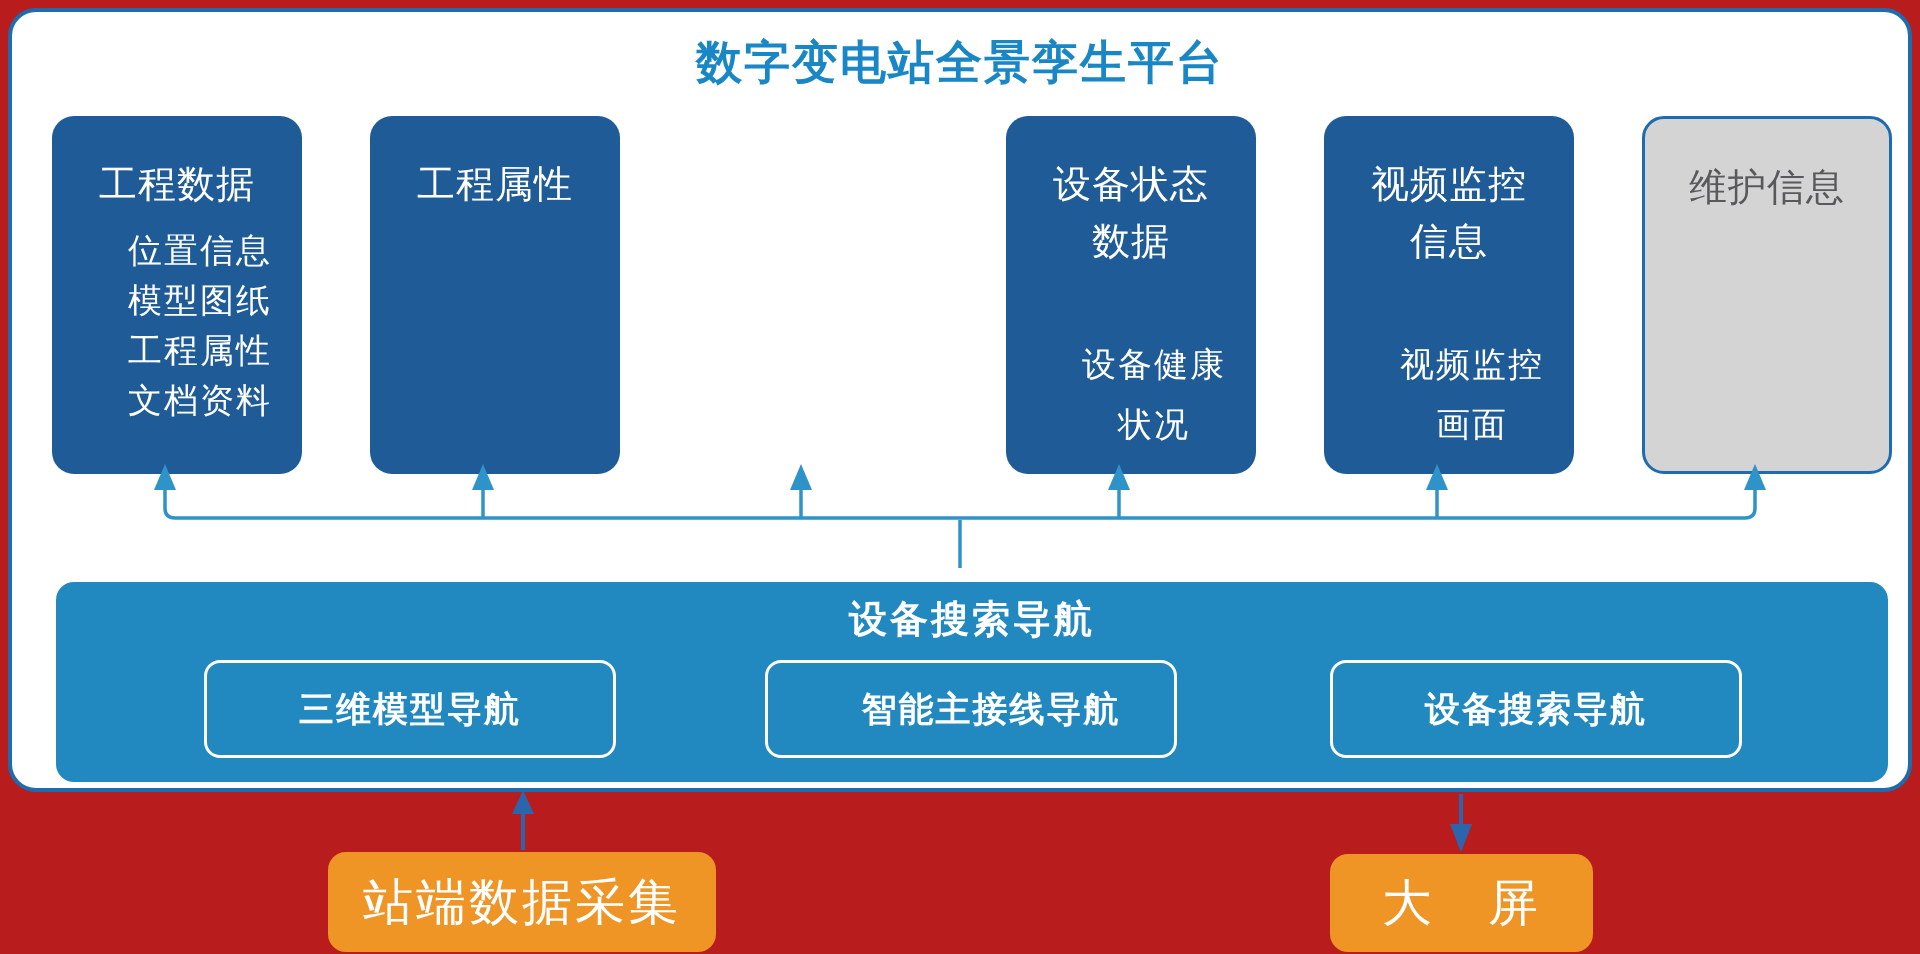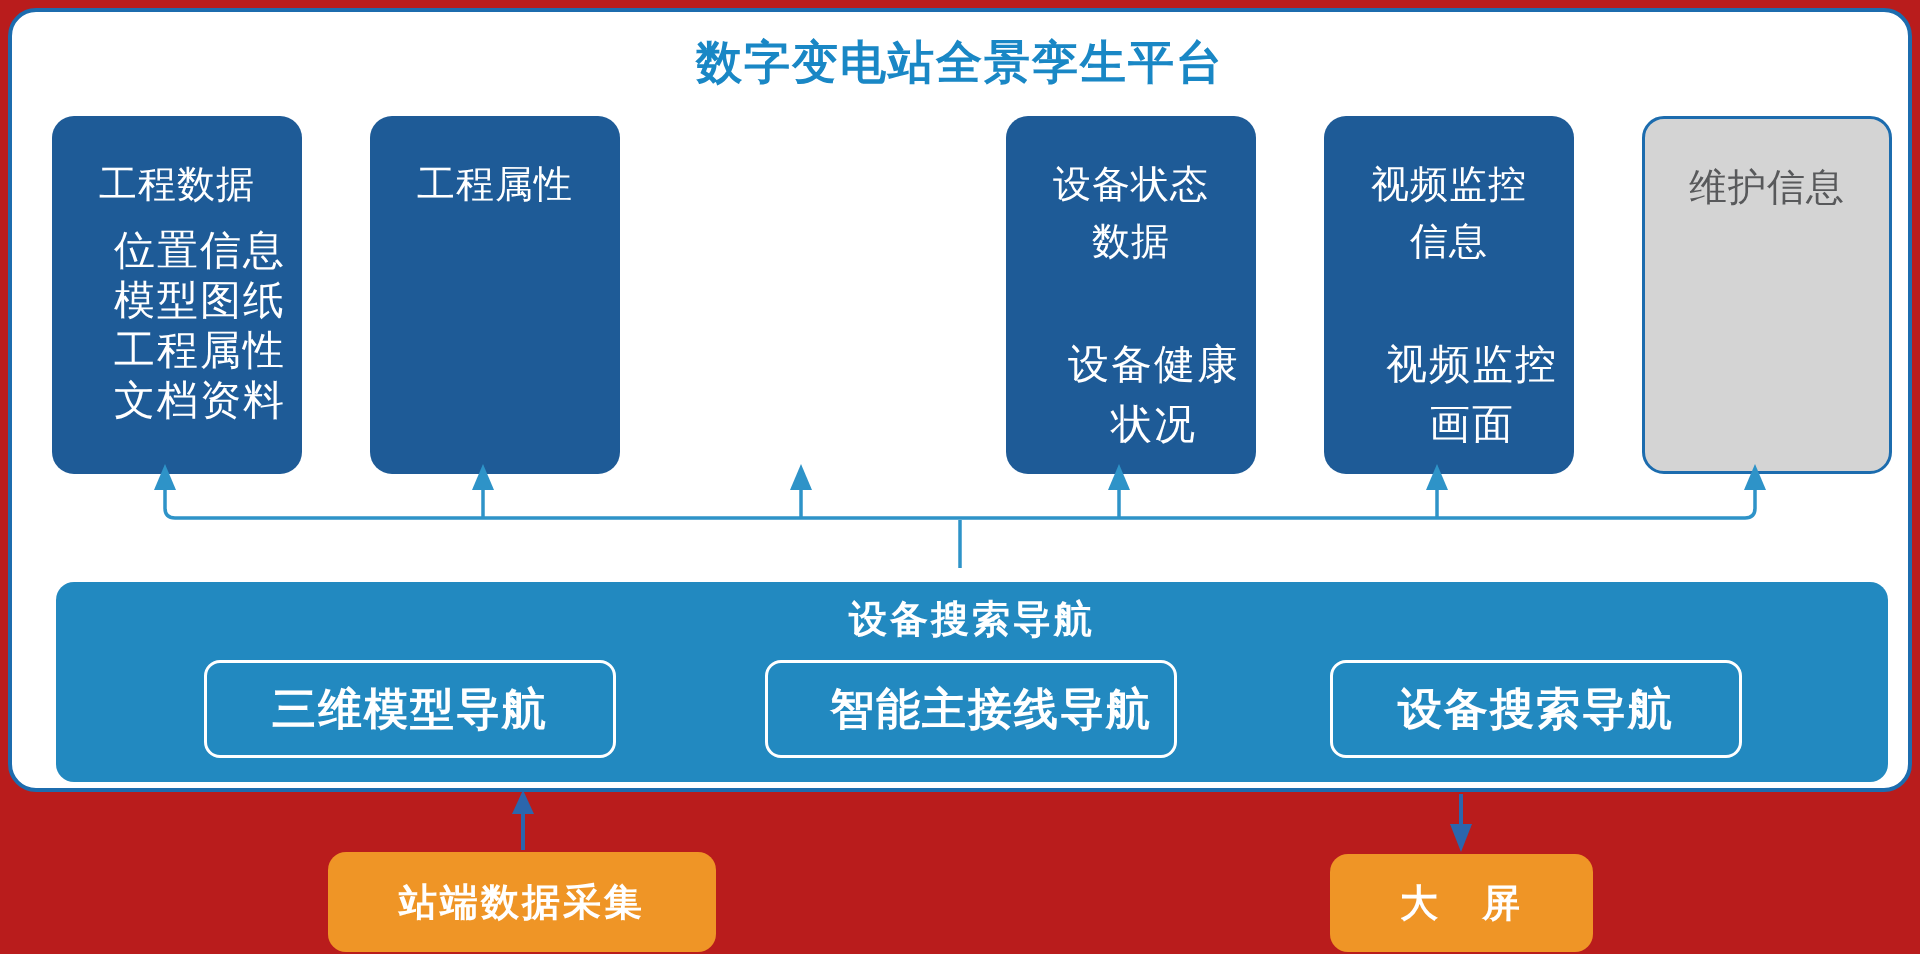"位置信息" .card-items { font-size: 41px -> 34px }
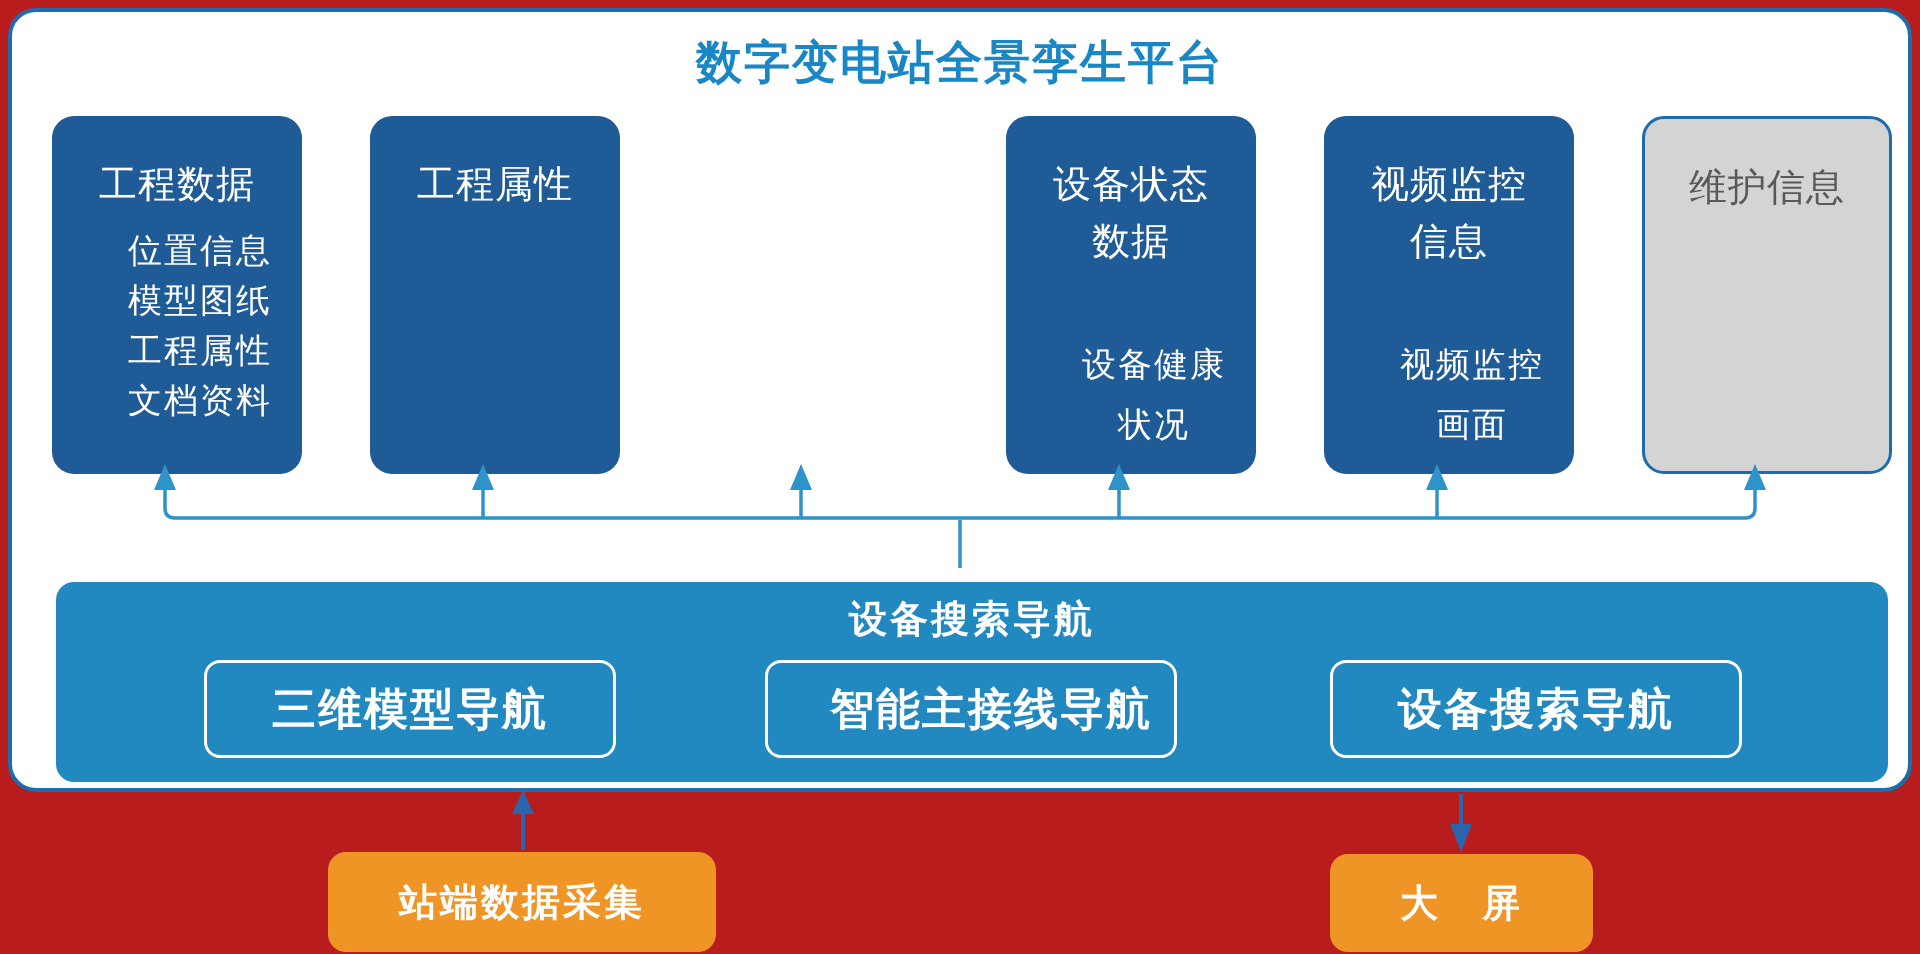"三维模型导航" .nav-btn { font-size: 44px -> 35px }
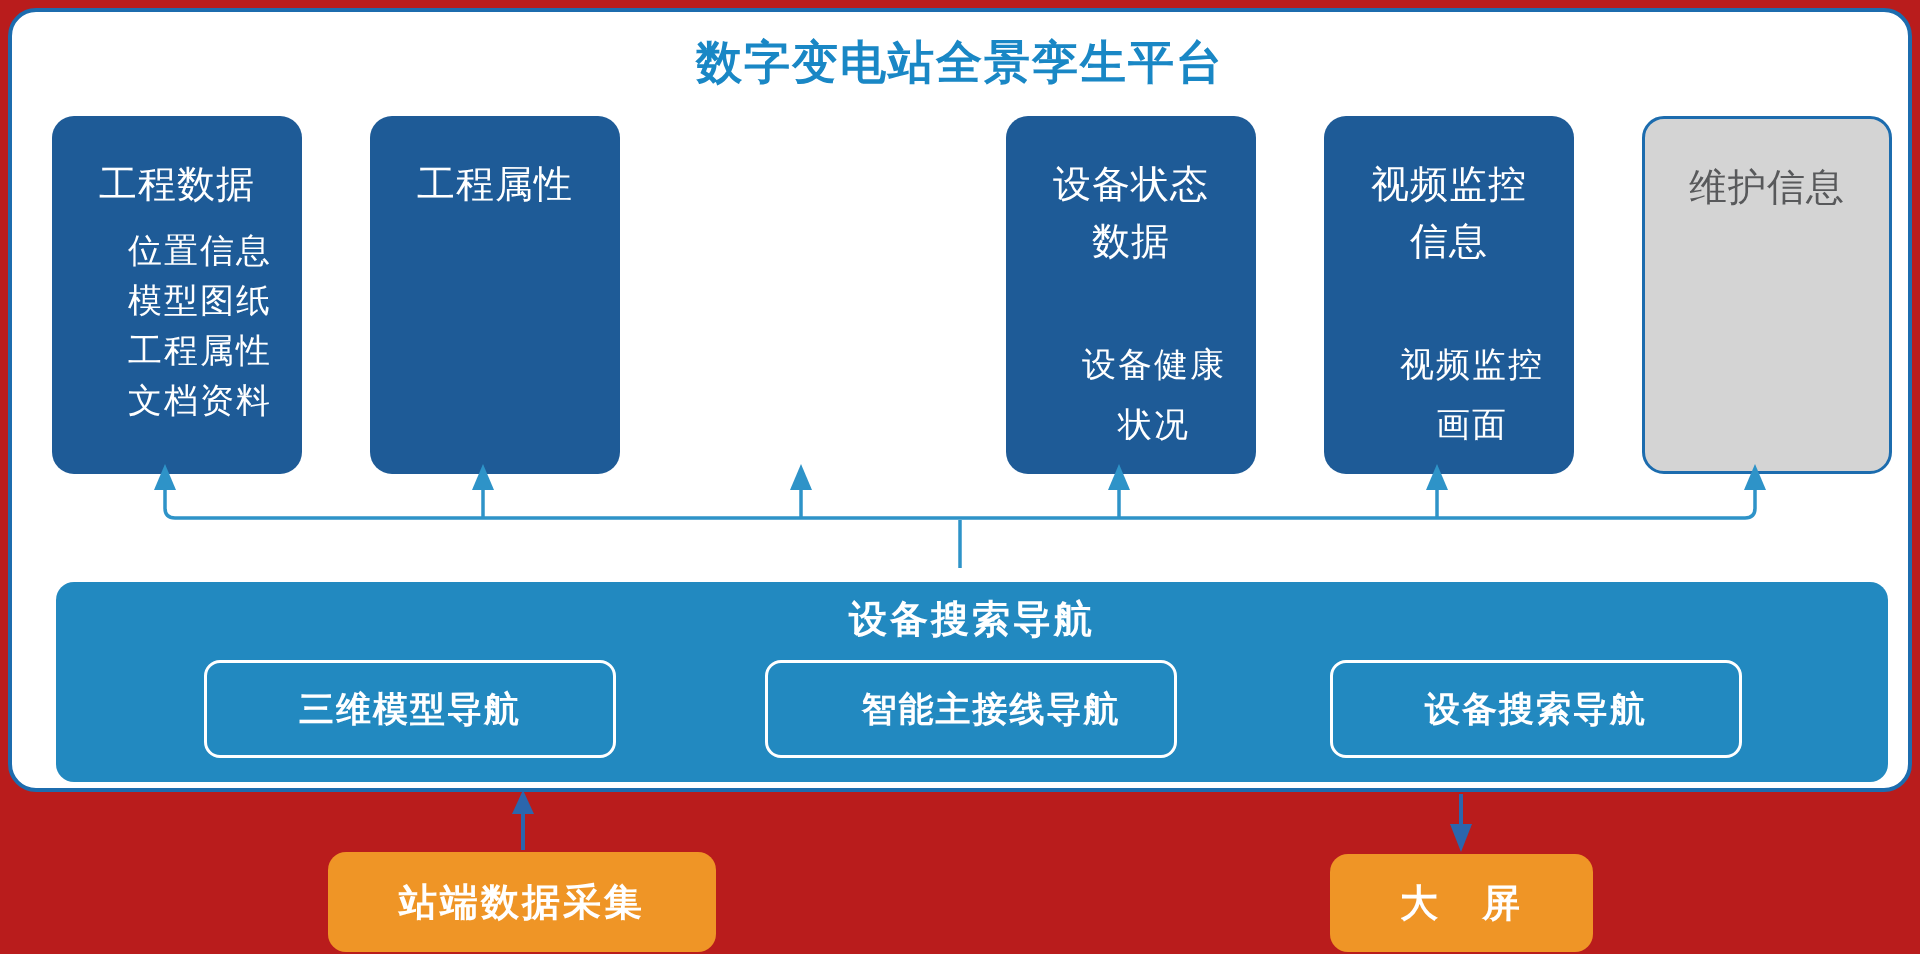"站端数据采集" .orange-node { font-size: 38px -> 50px; font-weight: bold -> normal }
